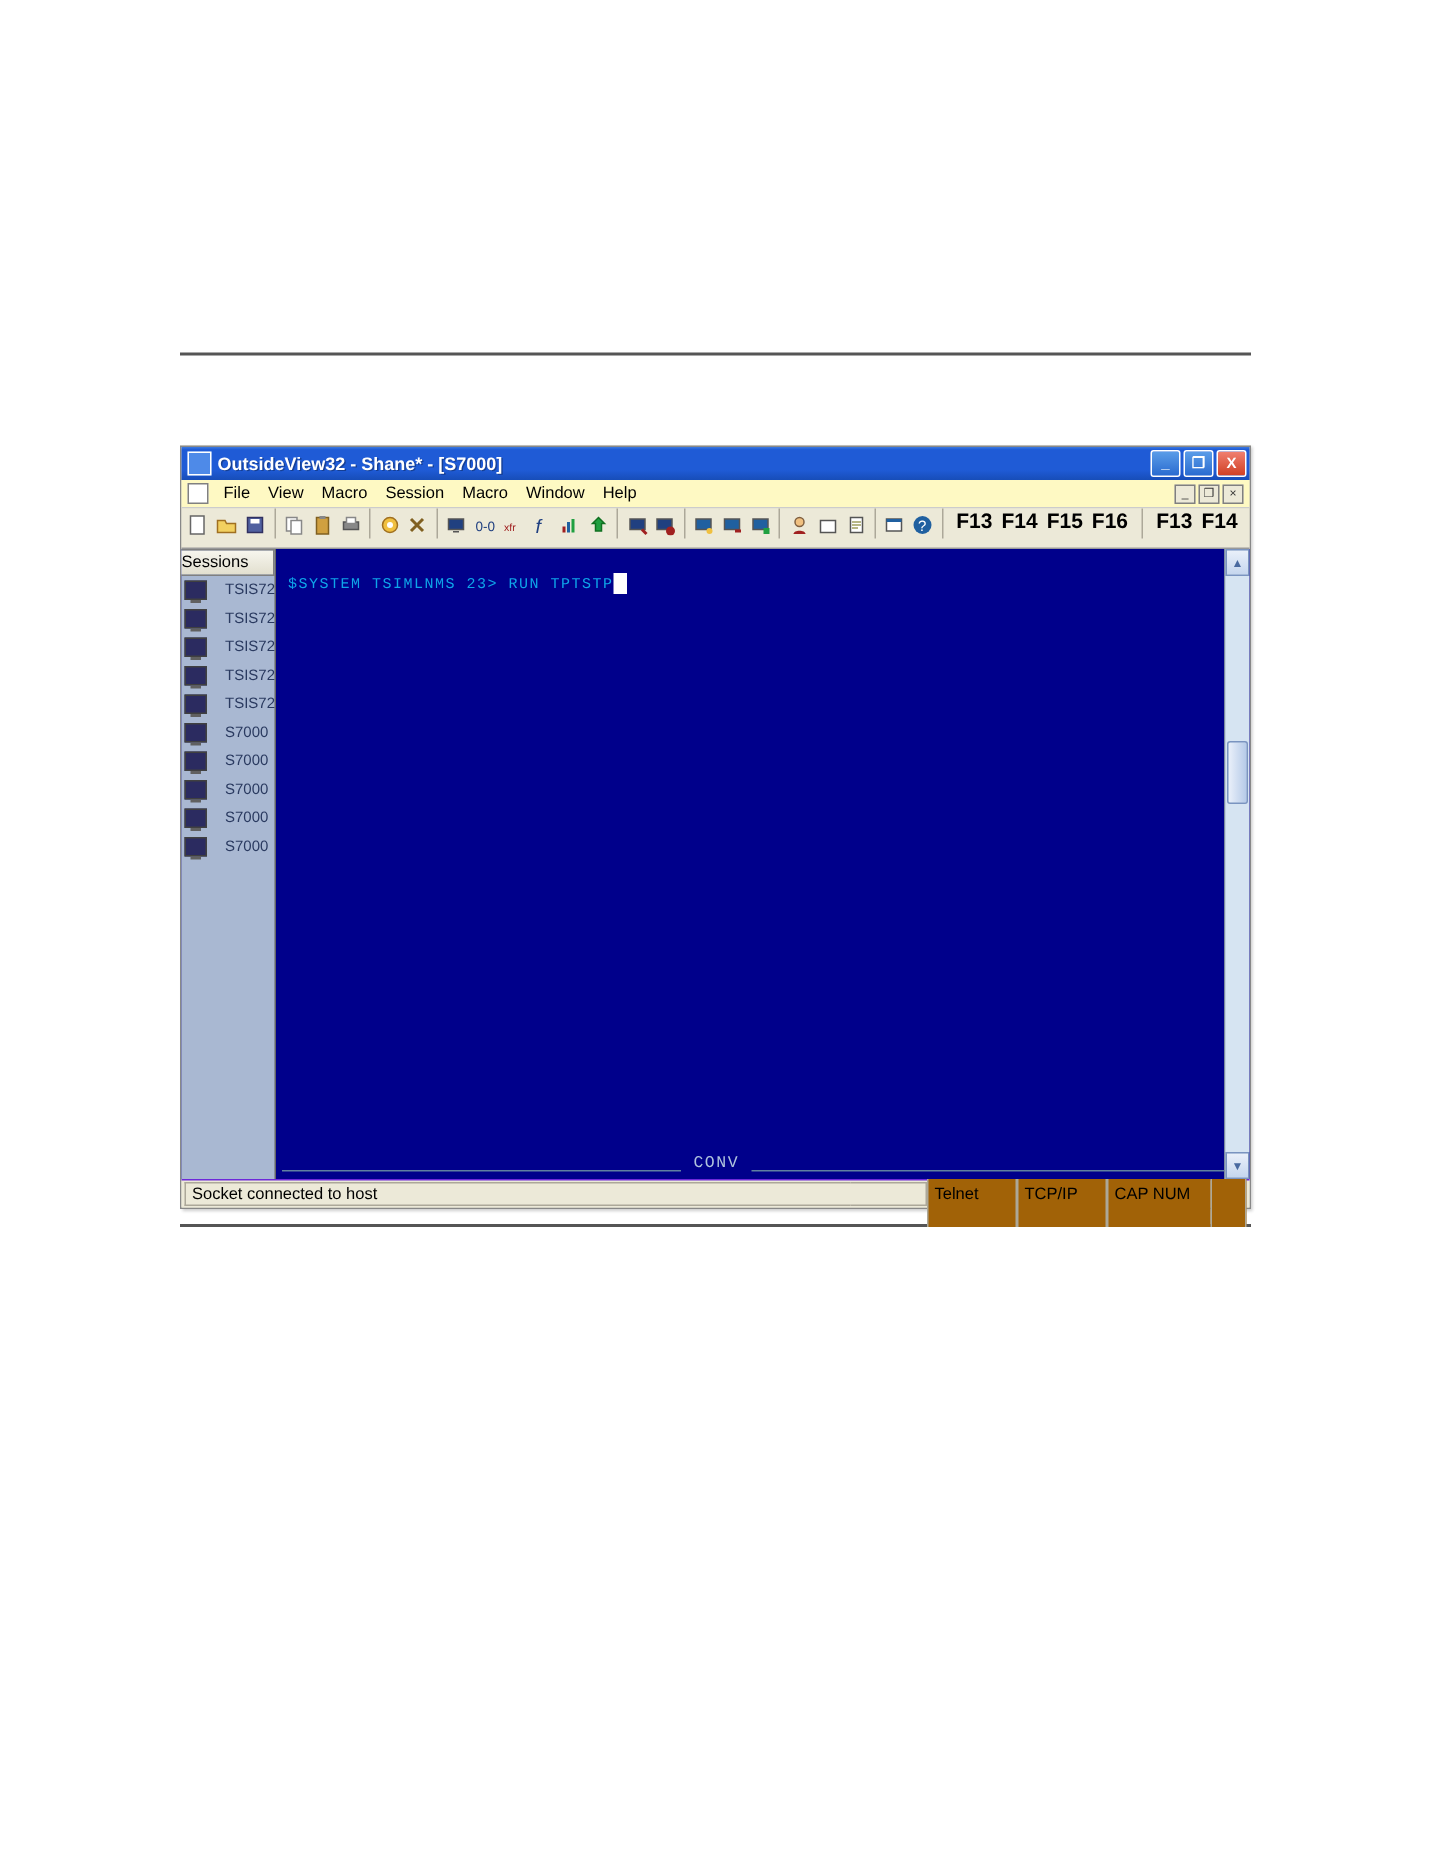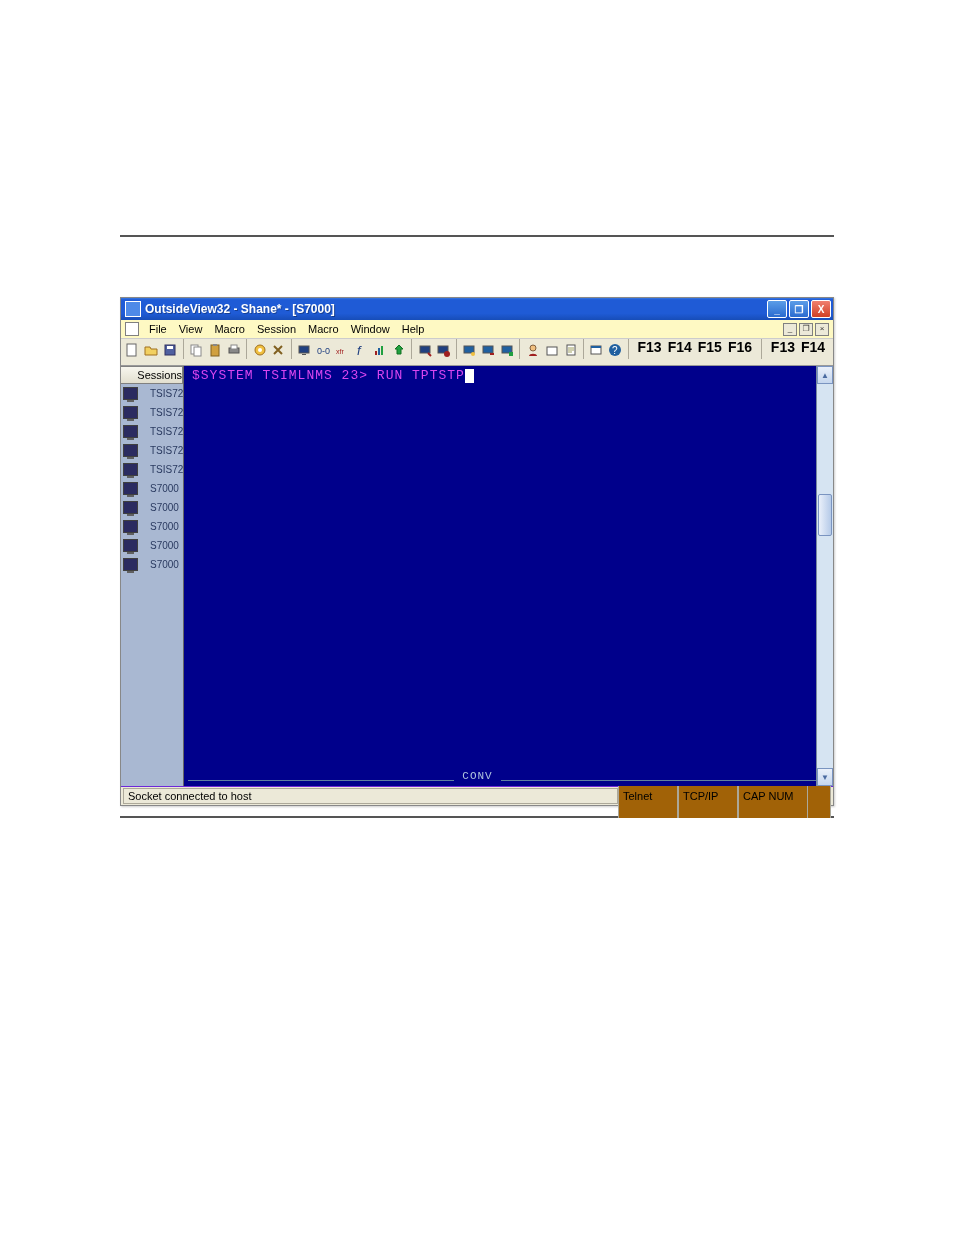"Sessions" .sessions-header { text-align: right -> left }
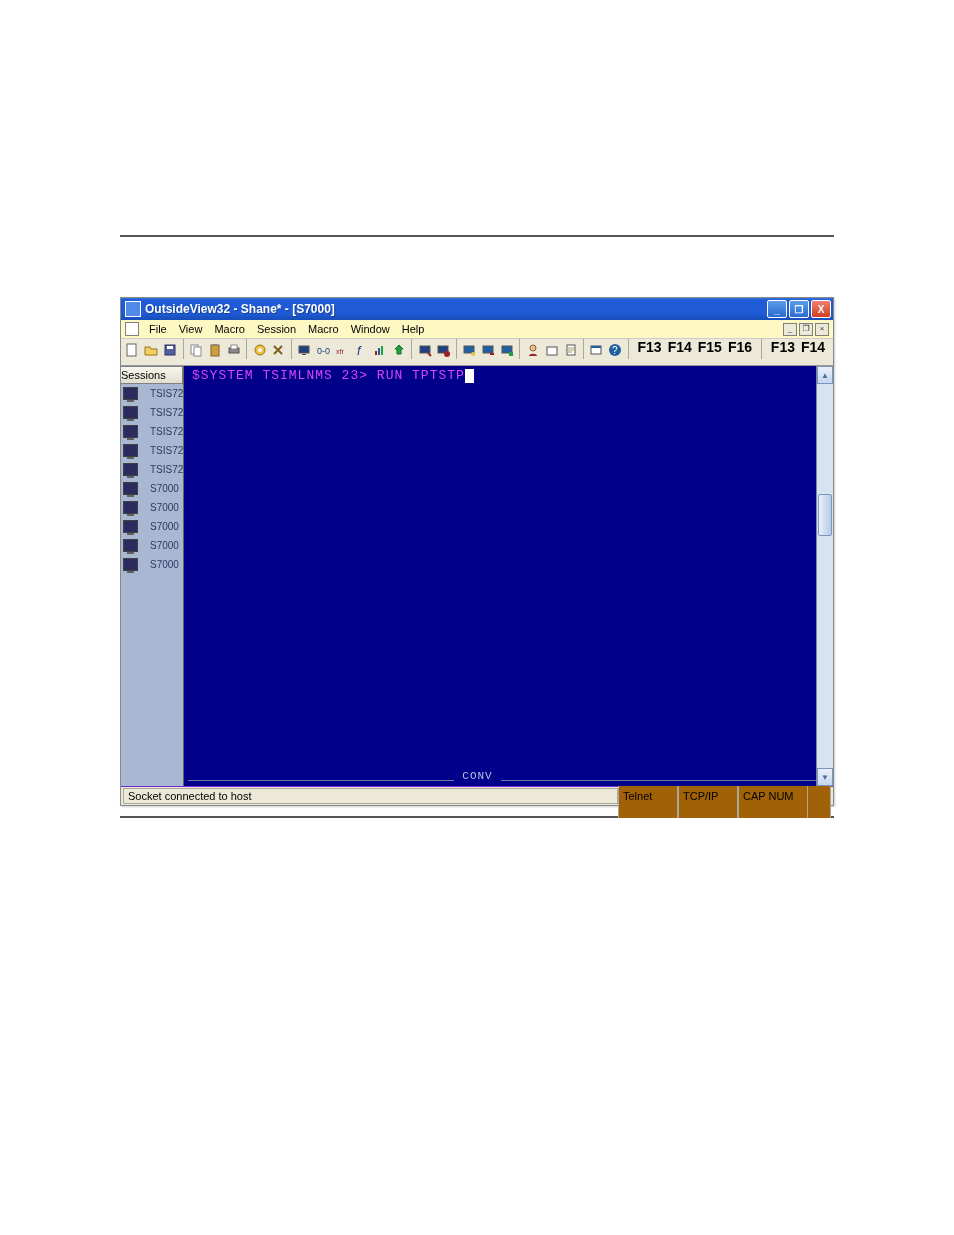"$SYSTEM TSIMLNMS 23> RUN TPTSTP" .terminal-text { color: #d946ef -> #0ea5e9; font-size: 13px -> 10px; padding: 2px 8px -> 16px 8px }
